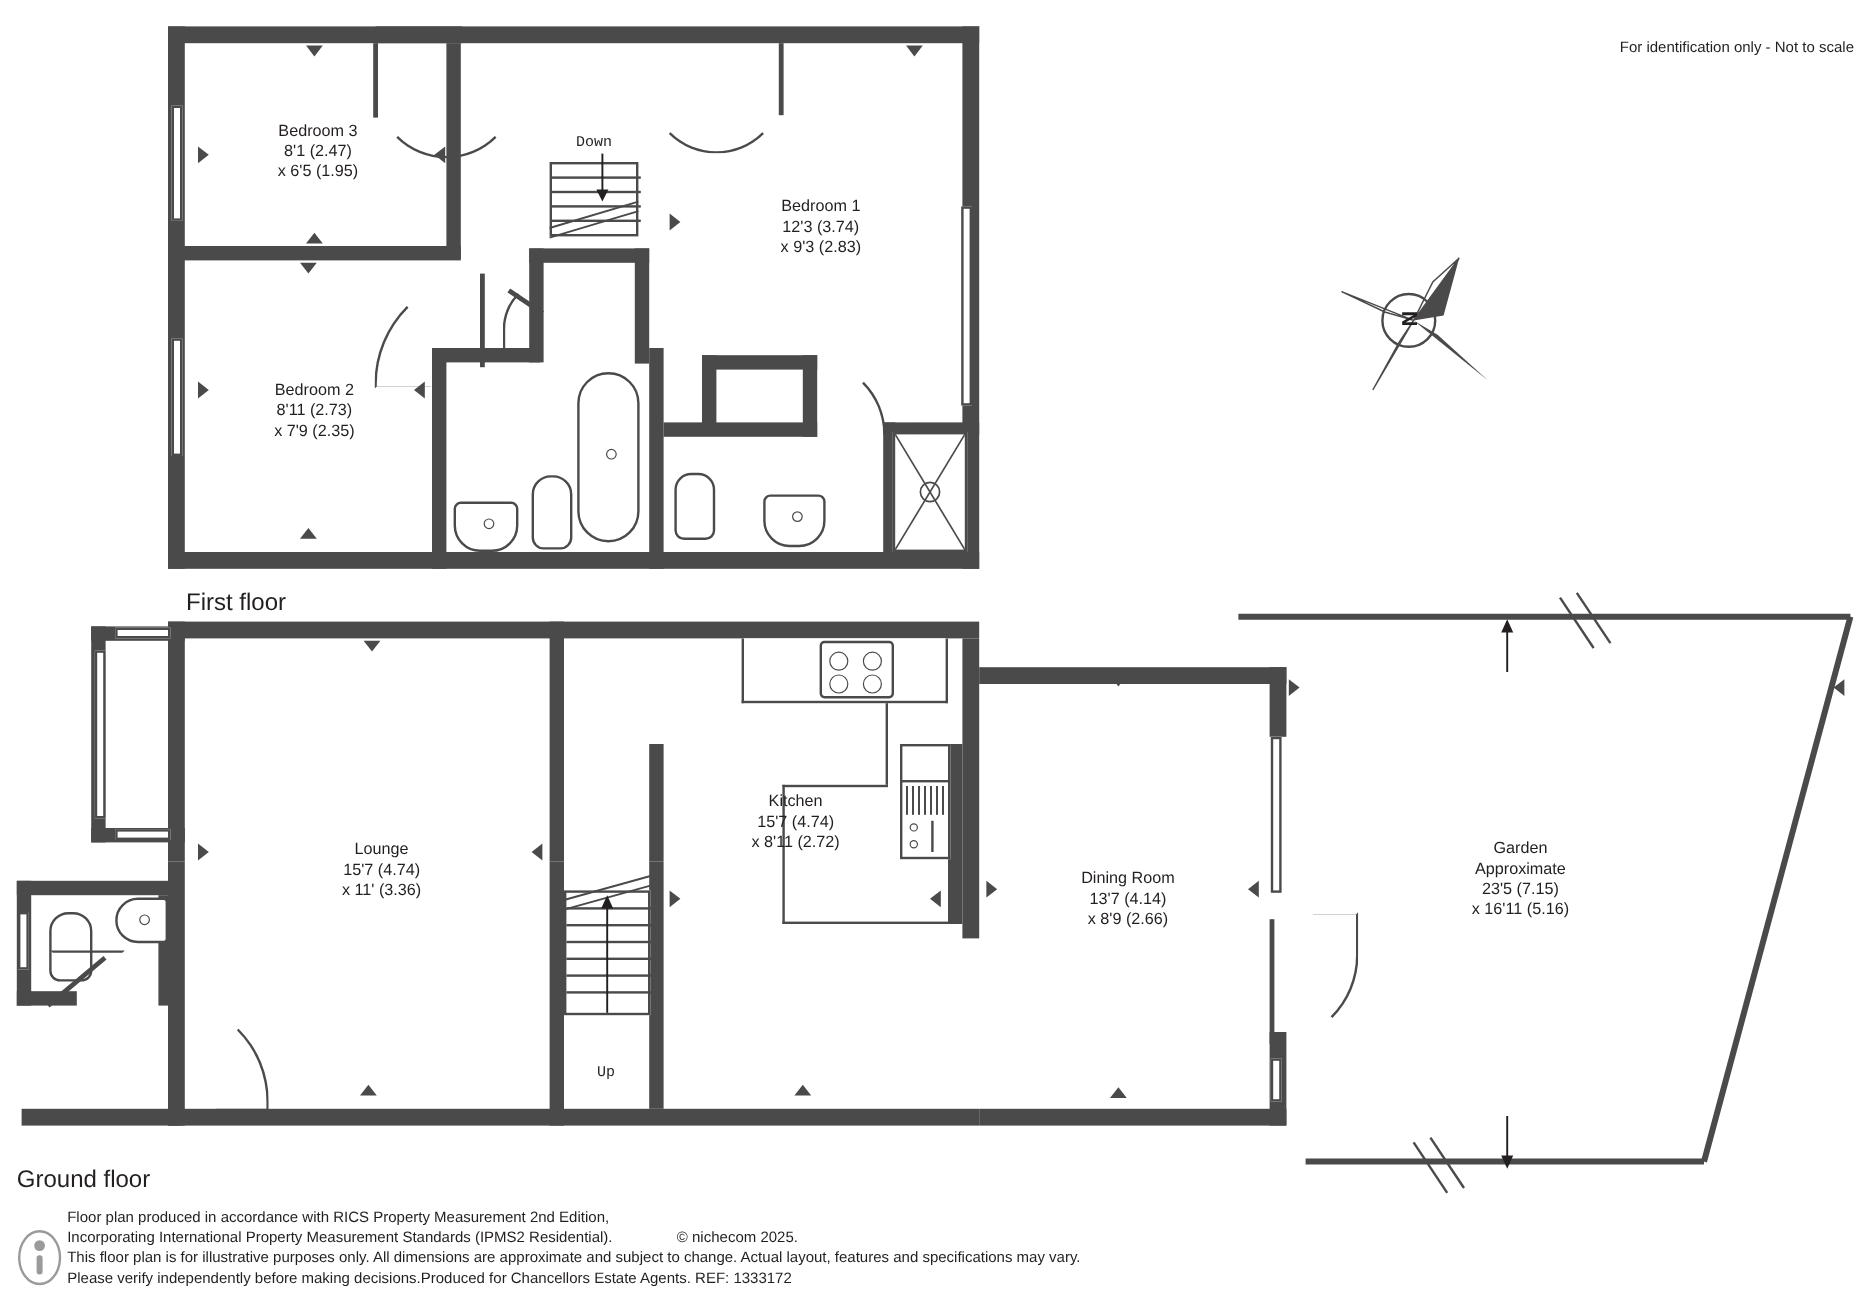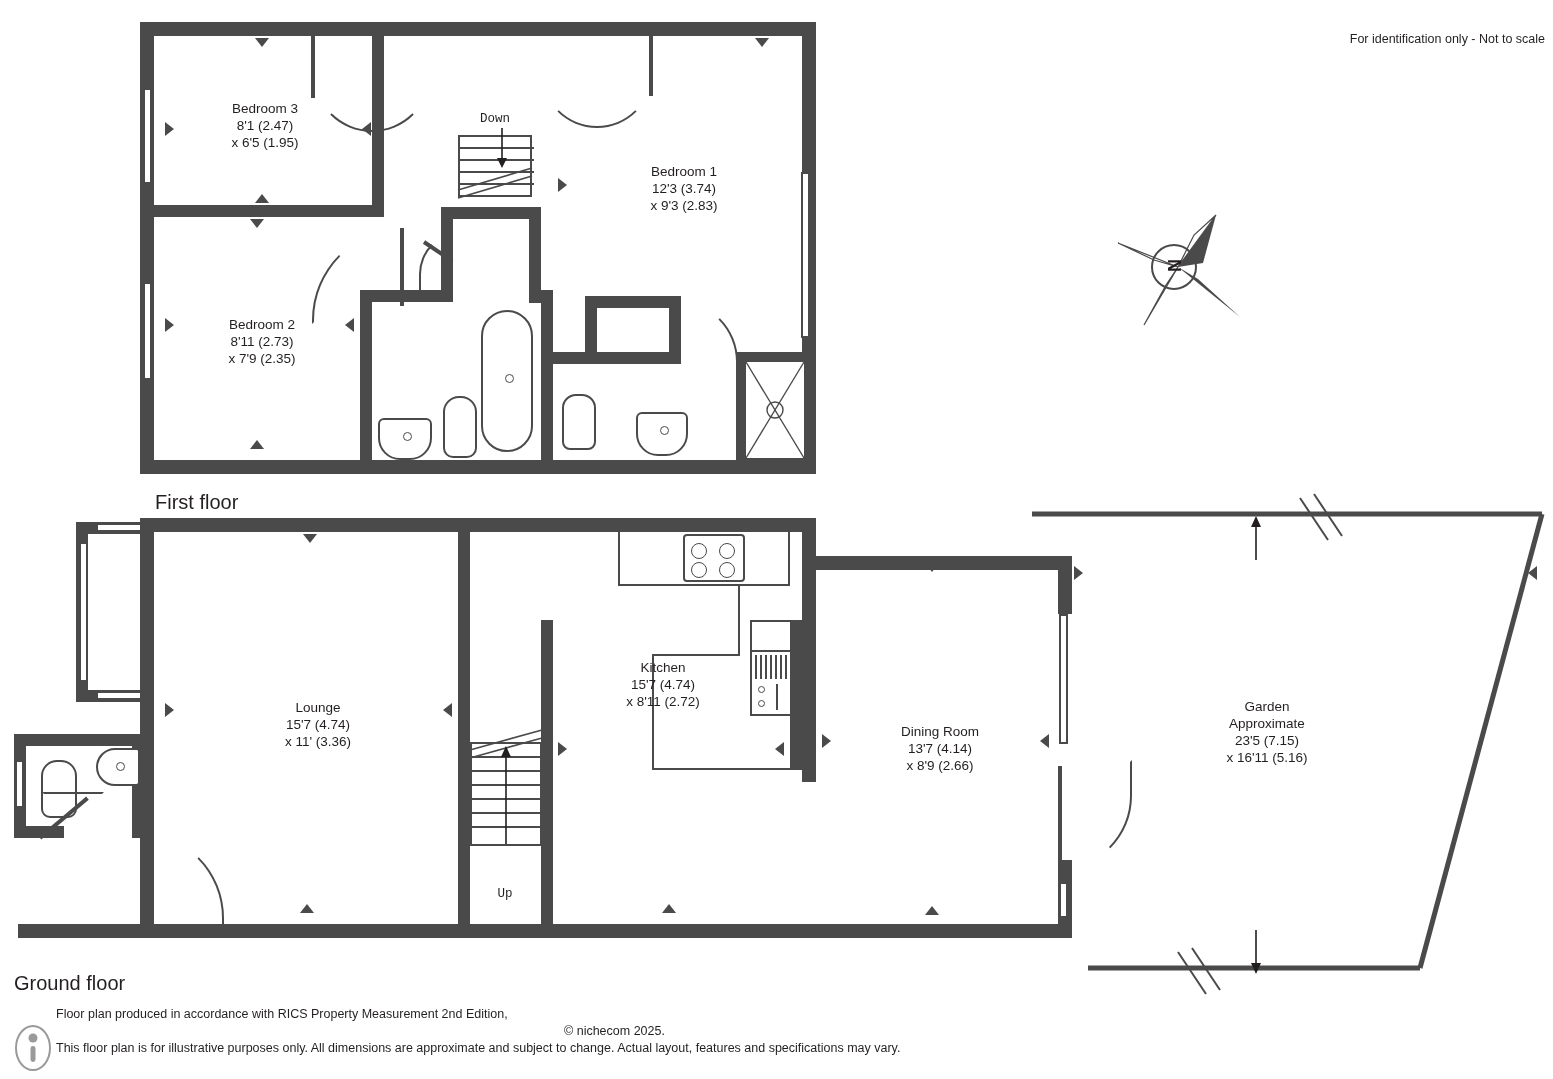"Incorporating International Property" div.foot { html: none -> <div>Incorporating International Property Measurement Standards (IPMS2 Residential).</div> }
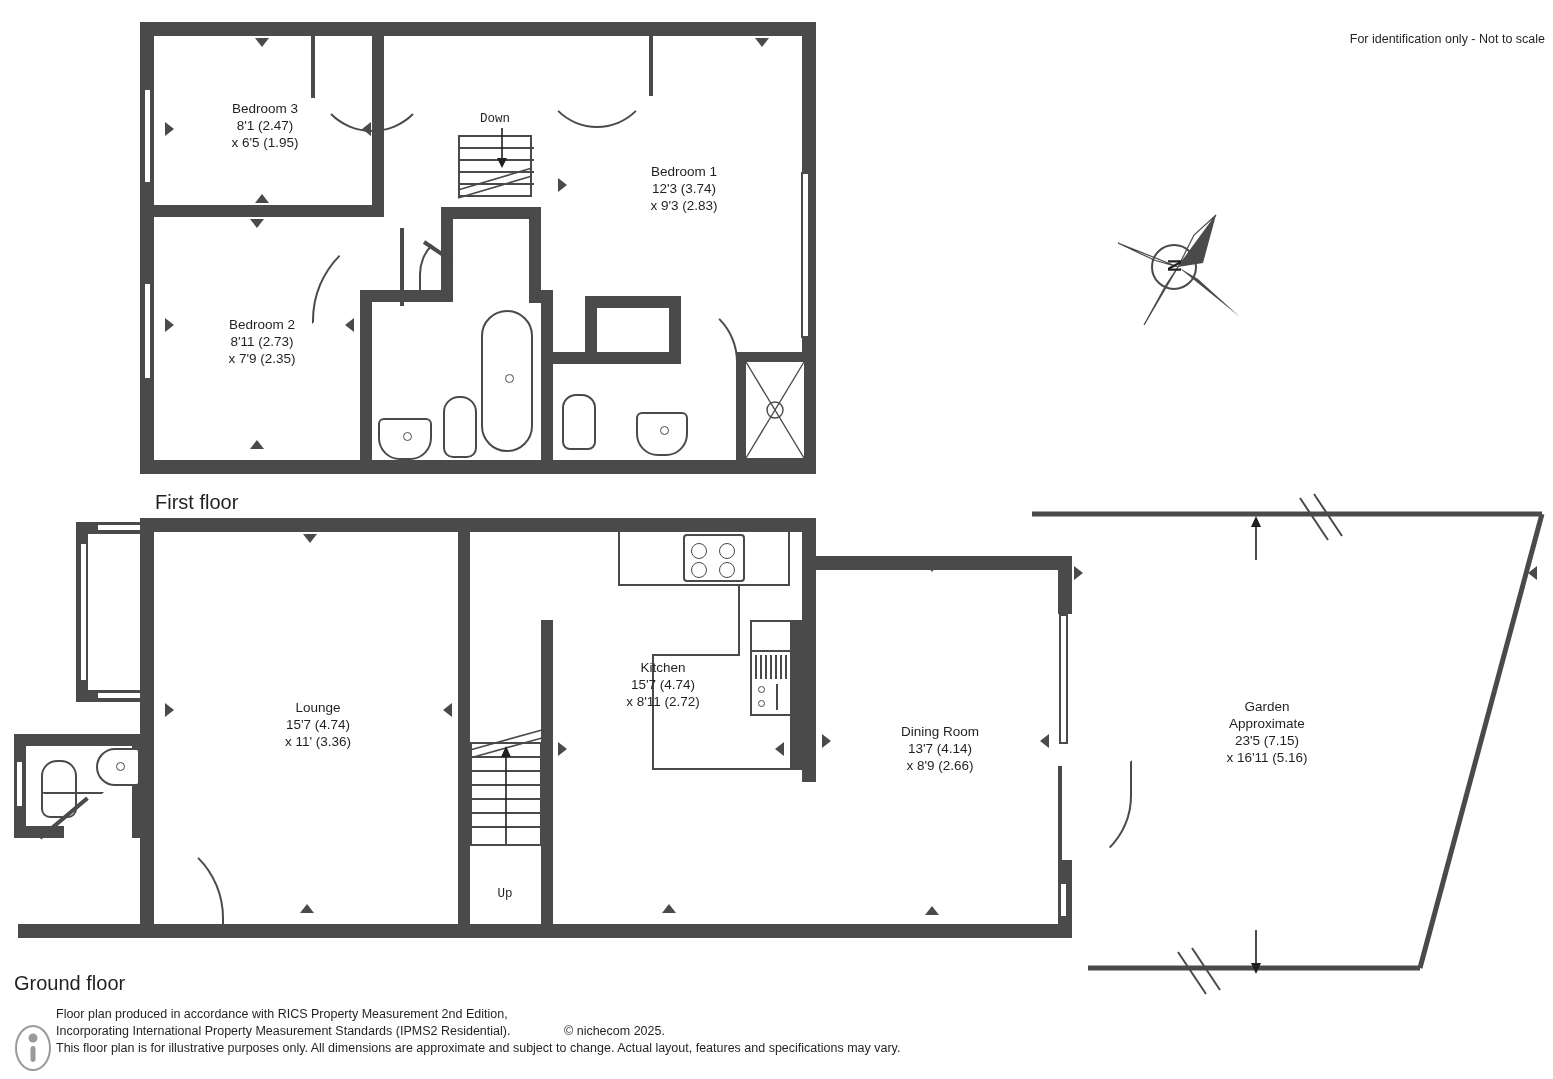"Please verify independently before" div.foot { html: none -> <div>Please verify independently before making decisions.Produced for Chancellors Estate Agents. REF: 1333172</div> }
